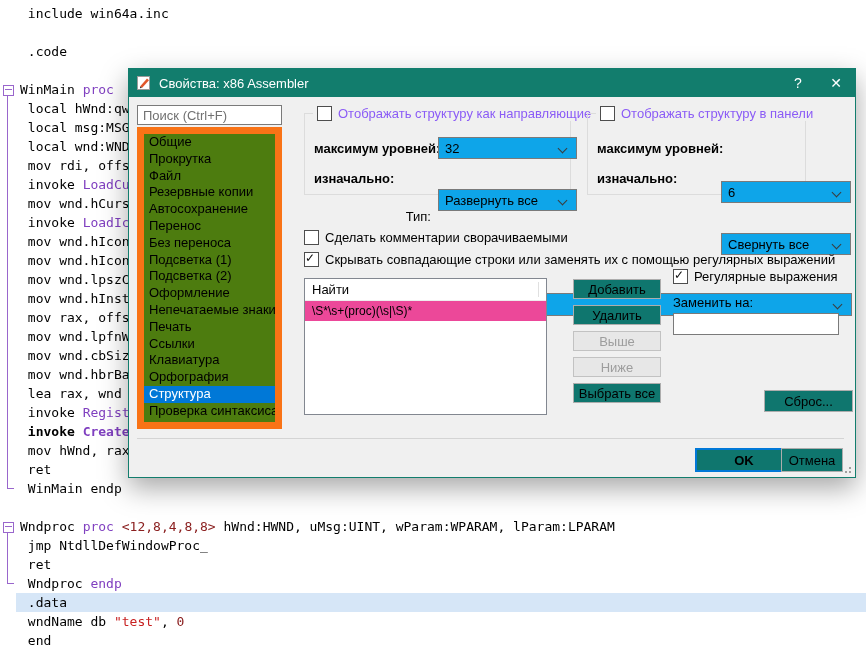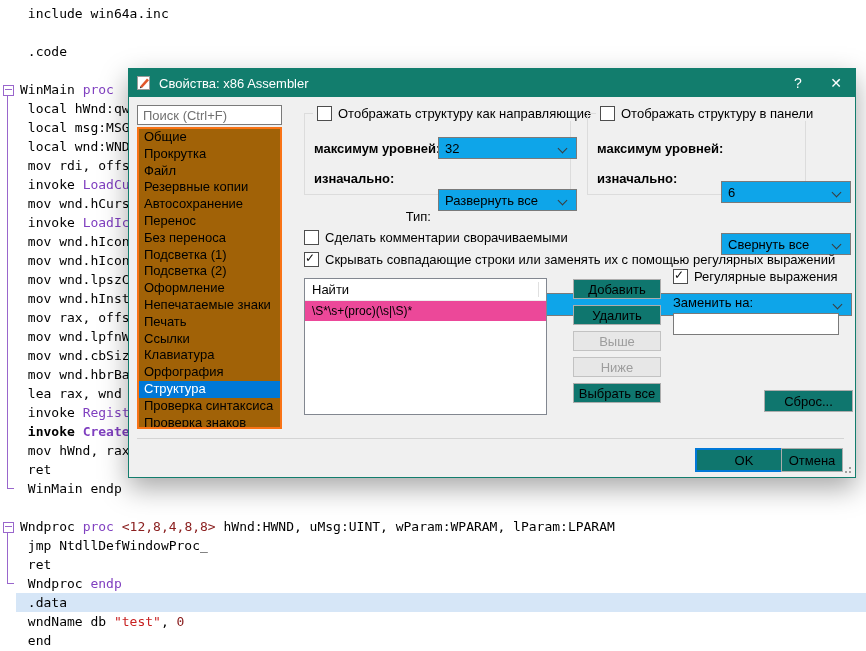"Отображать структуру как направляющие" .gb-caption { color: #000000 -> #8b5cf6 }
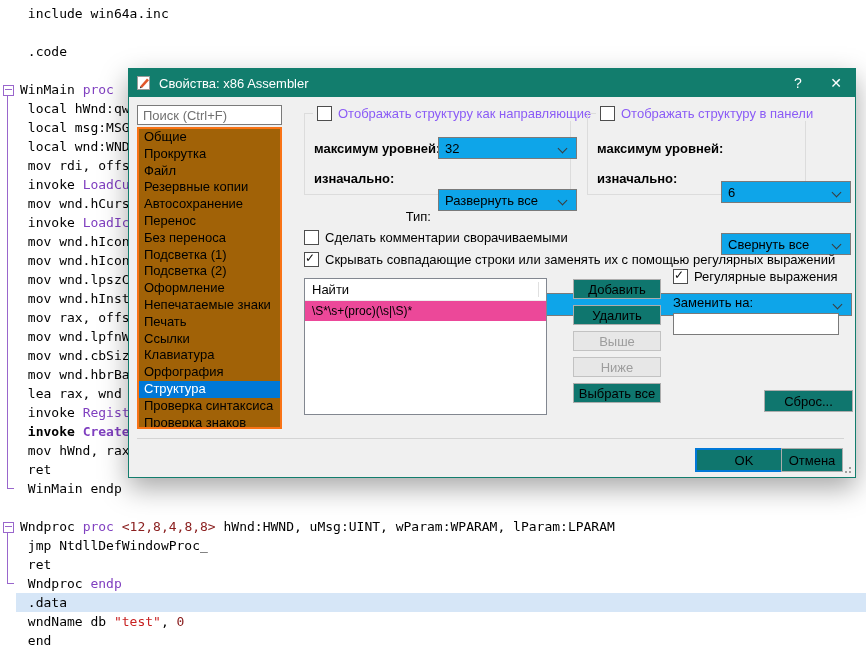"Общие" .listbox { background: #a16207 -> #4d7c0f; border: 2px solid #f97316 -> 7px solid #f97316 }
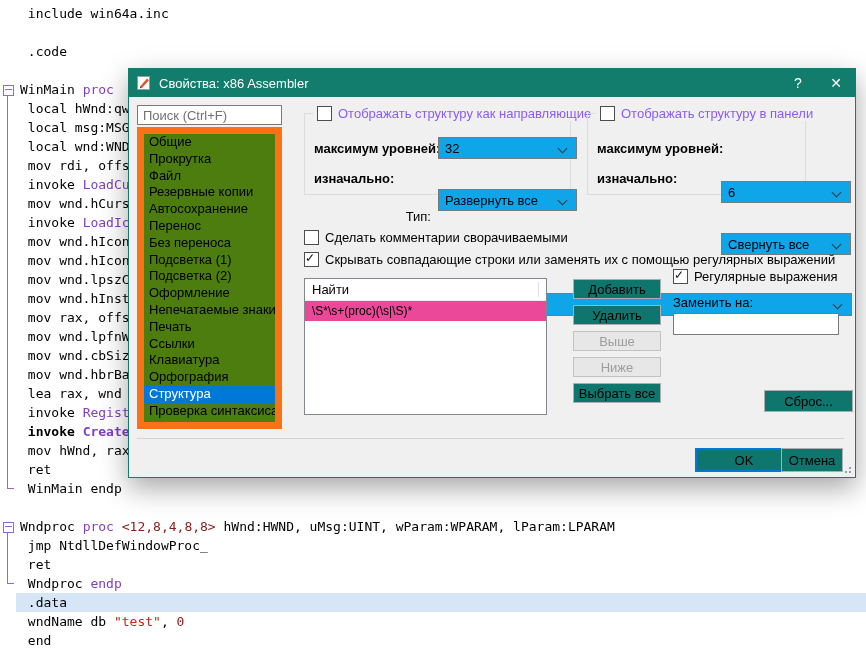"OK" div.btn { font-weight: none -> bold }
